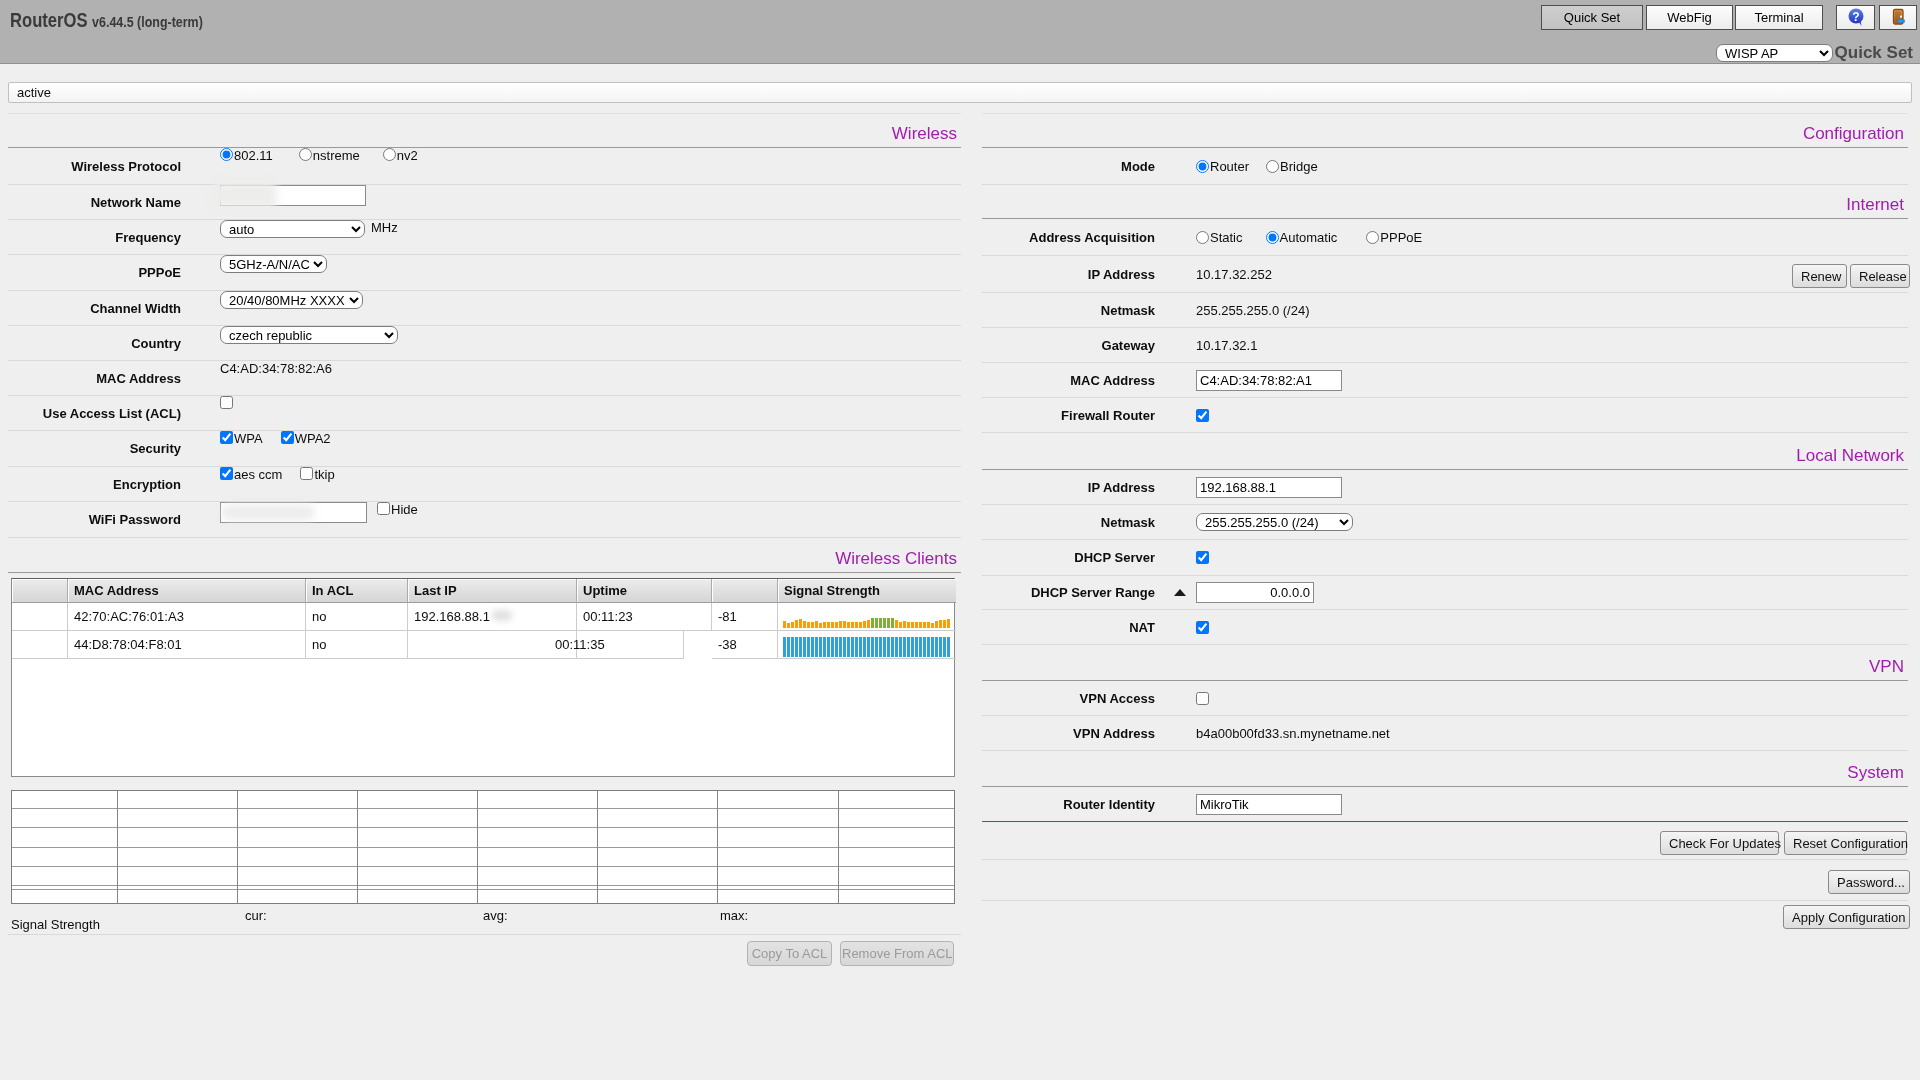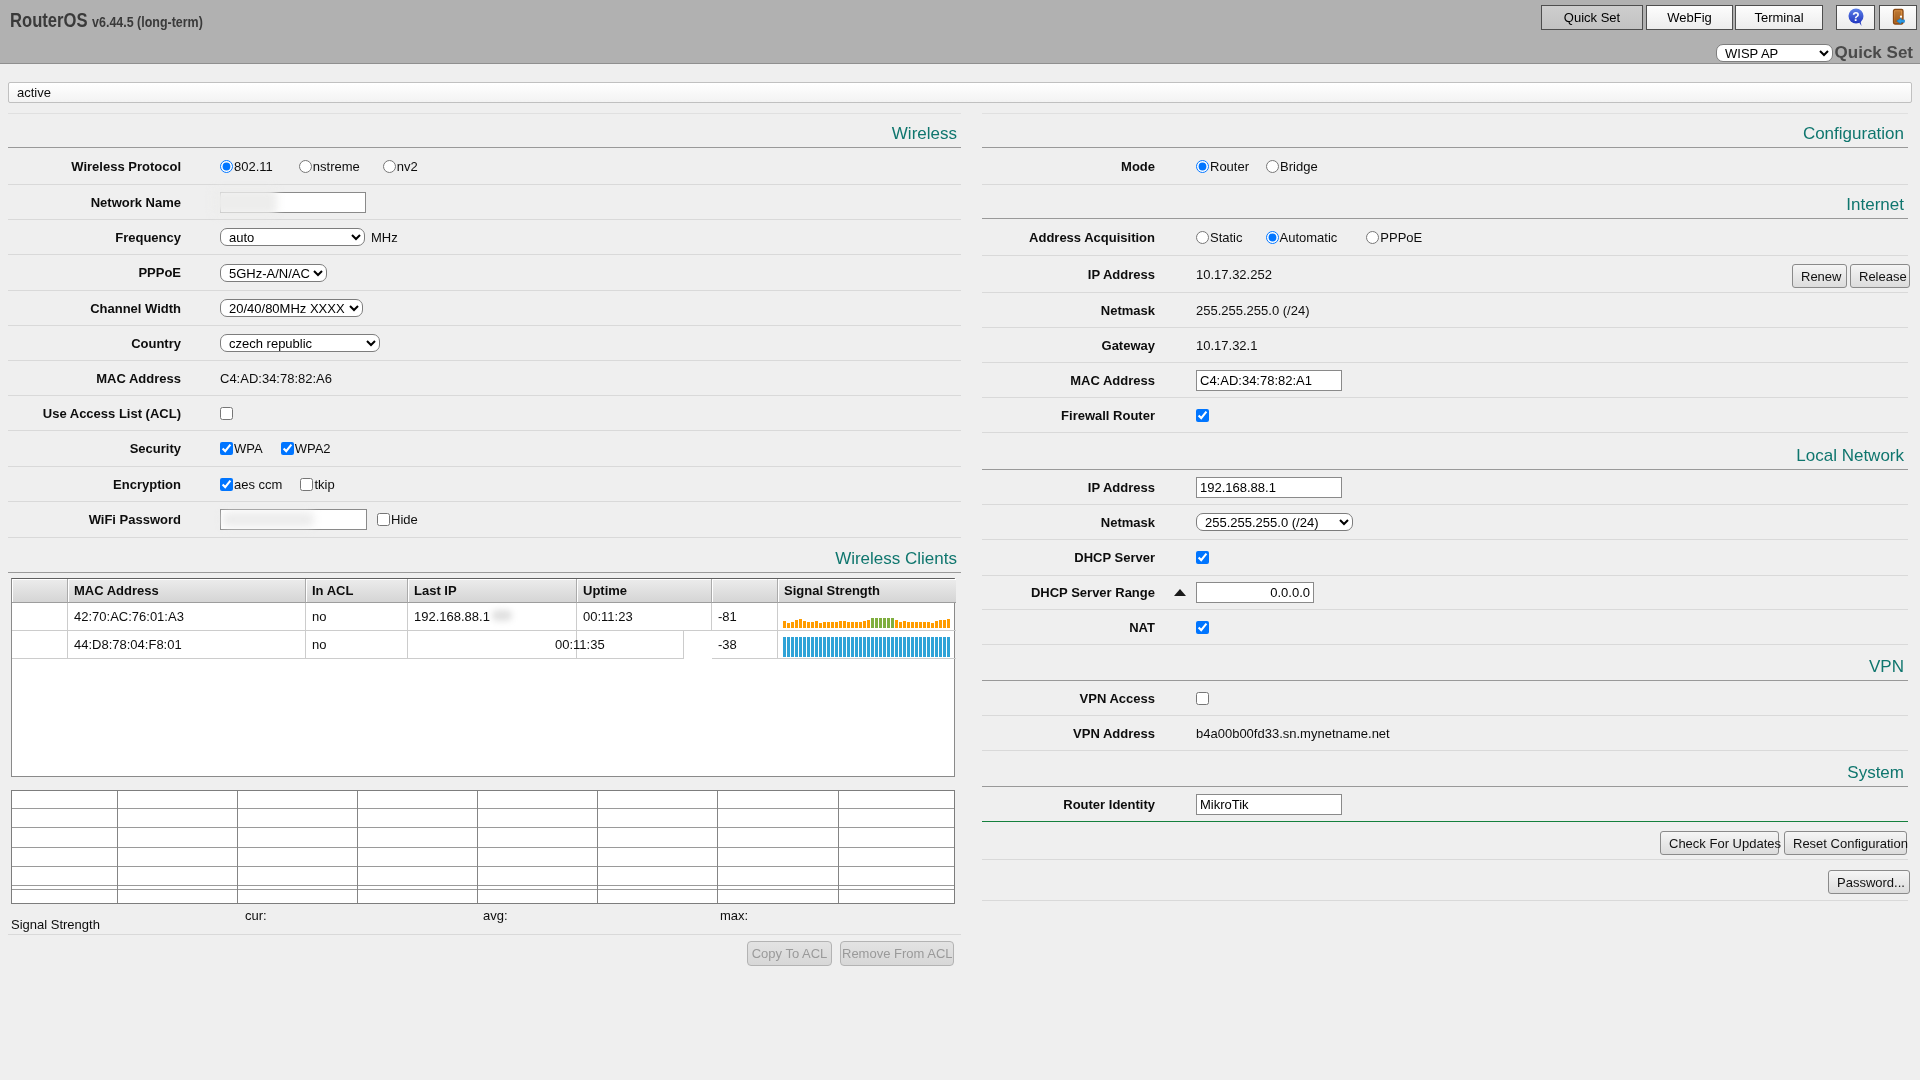"Wireless" .shead span { color: #0f766e -> #a21caf }
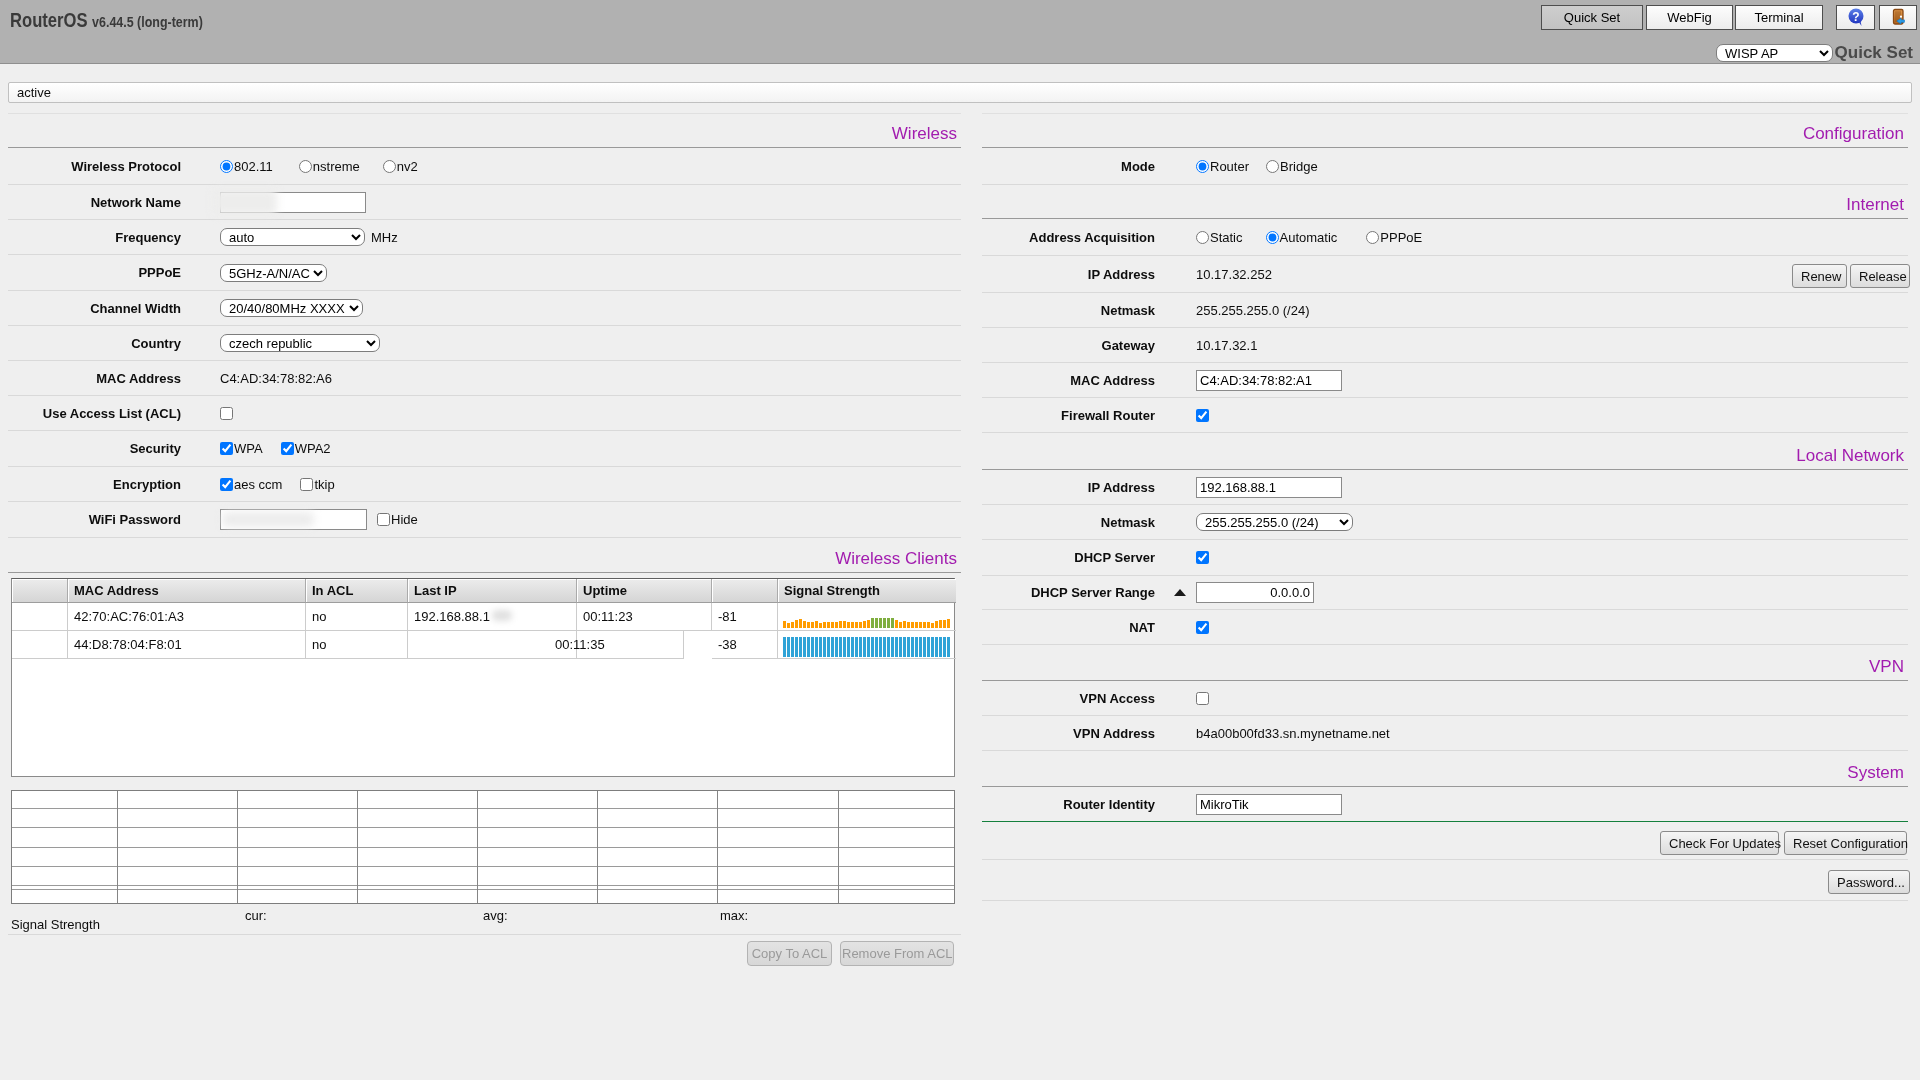"802.11" #lcol .ctl { align-items: center -> flex-start }
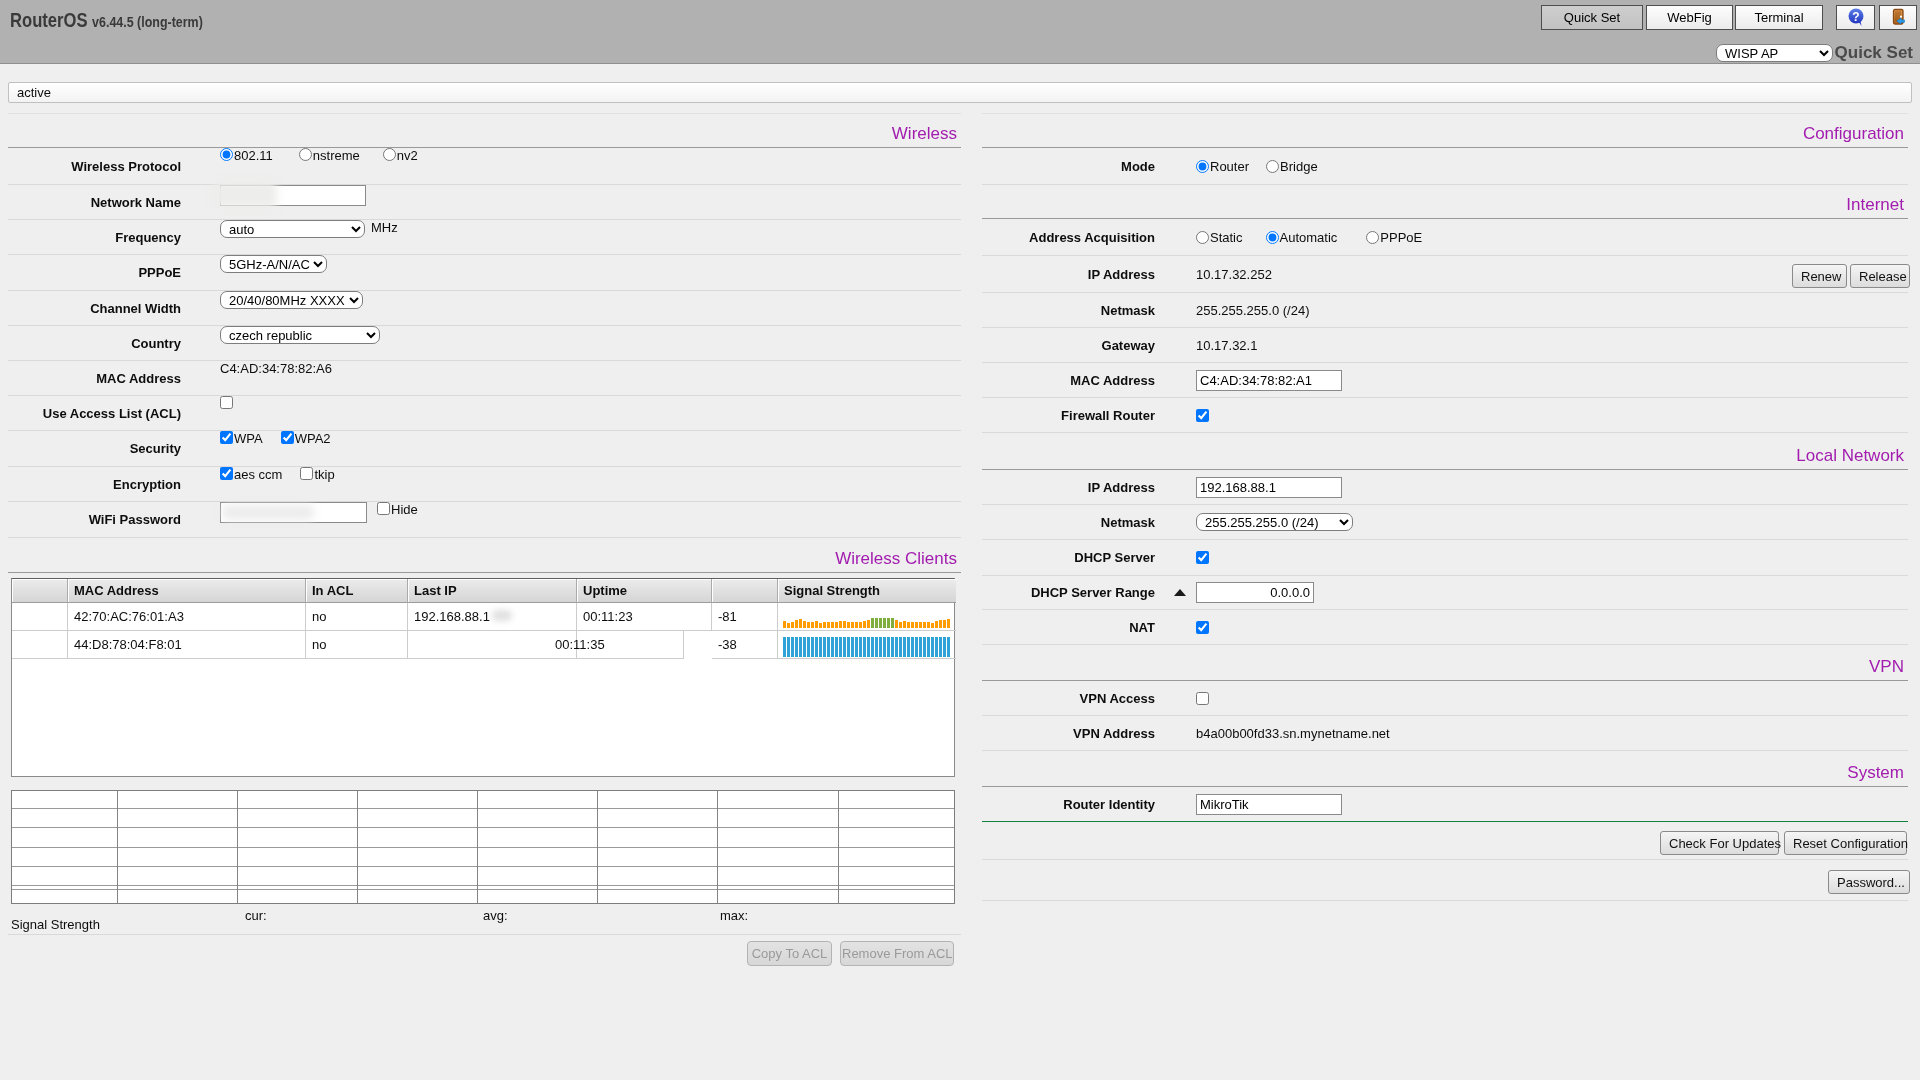"czech republic" select { width: 160px -> 178px }
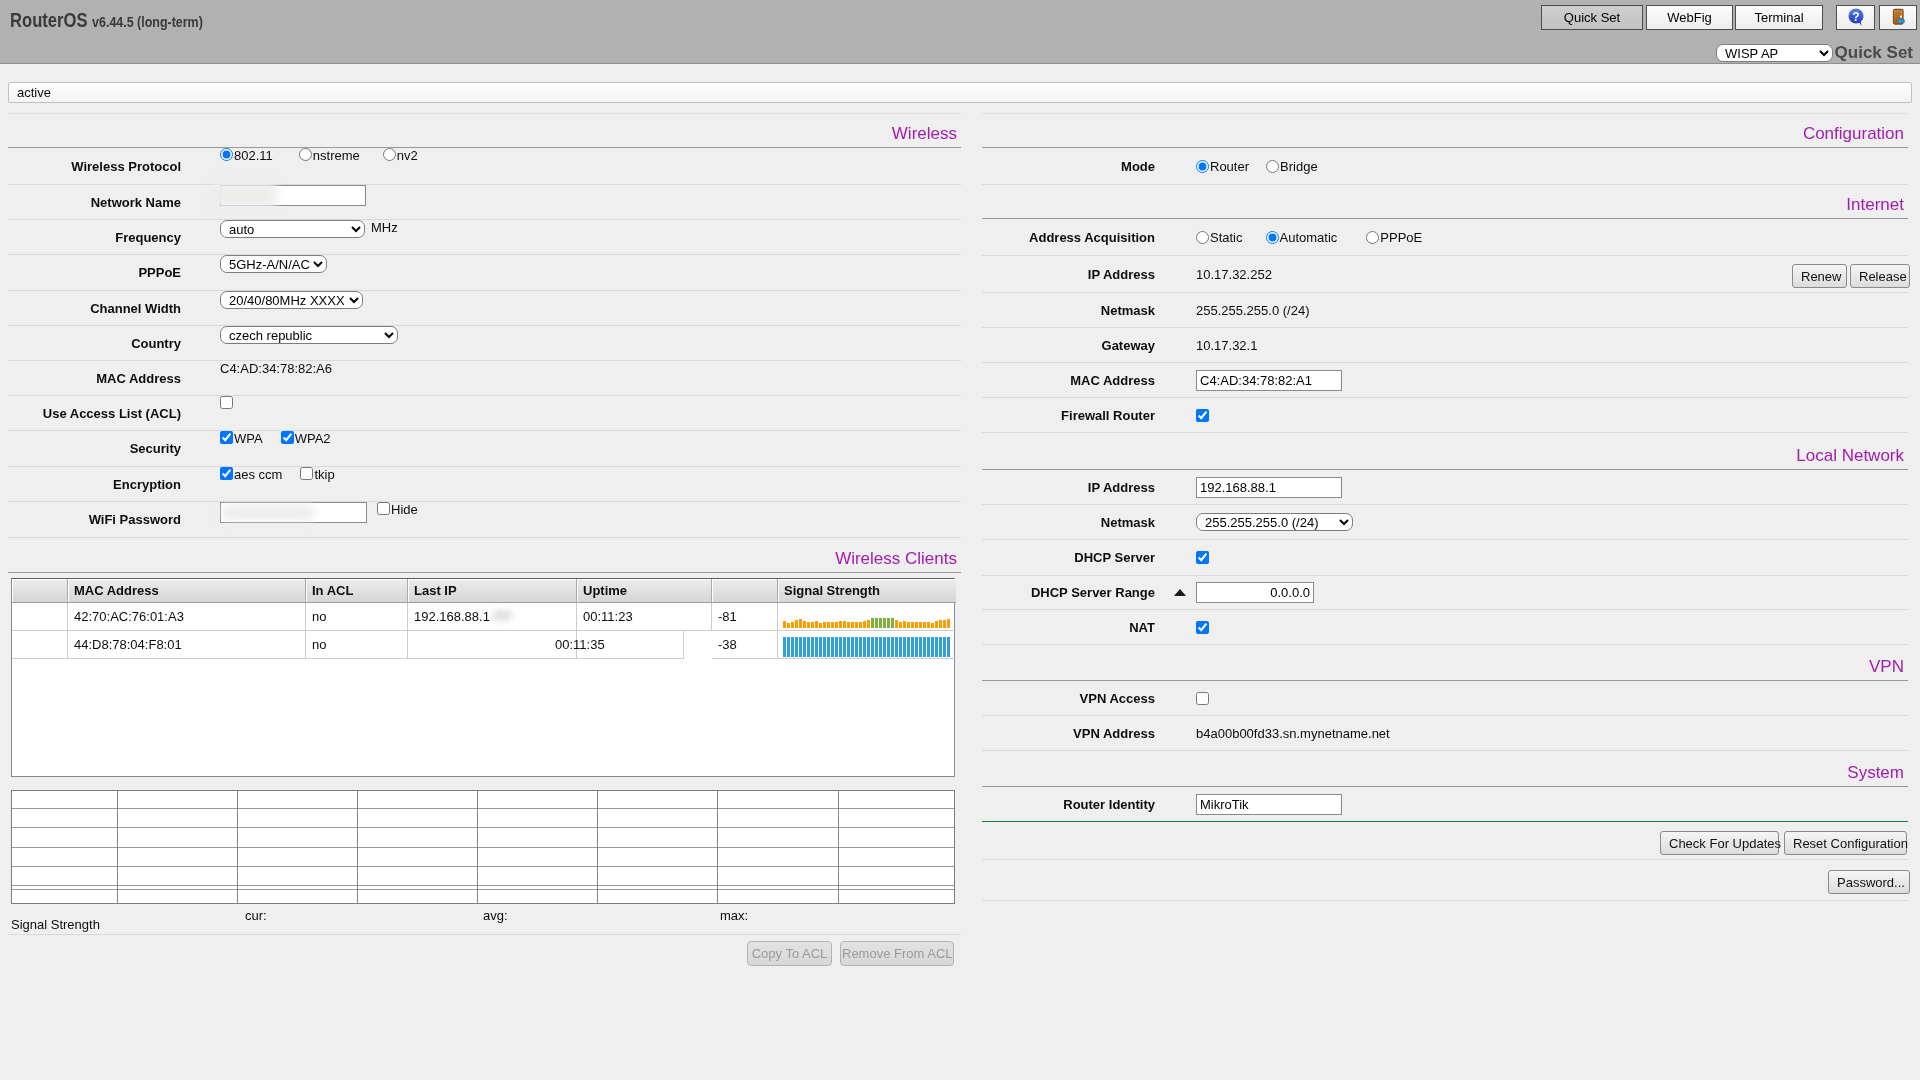"Apply Configuration" div.ctl { html: none -> <div> <span><button>Apply Configuration</button></span> </div> }
